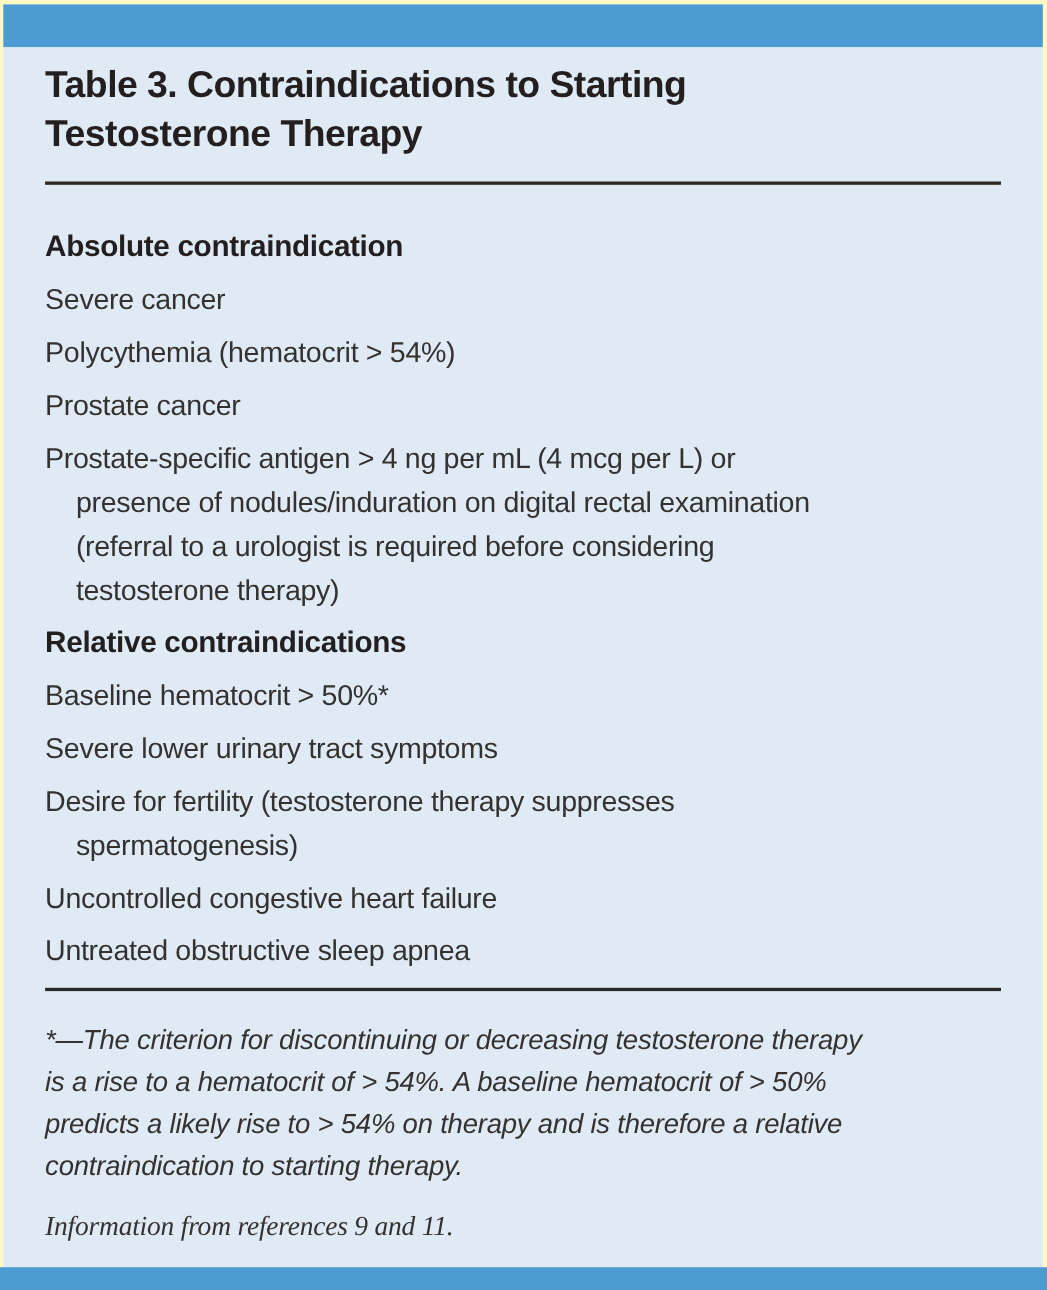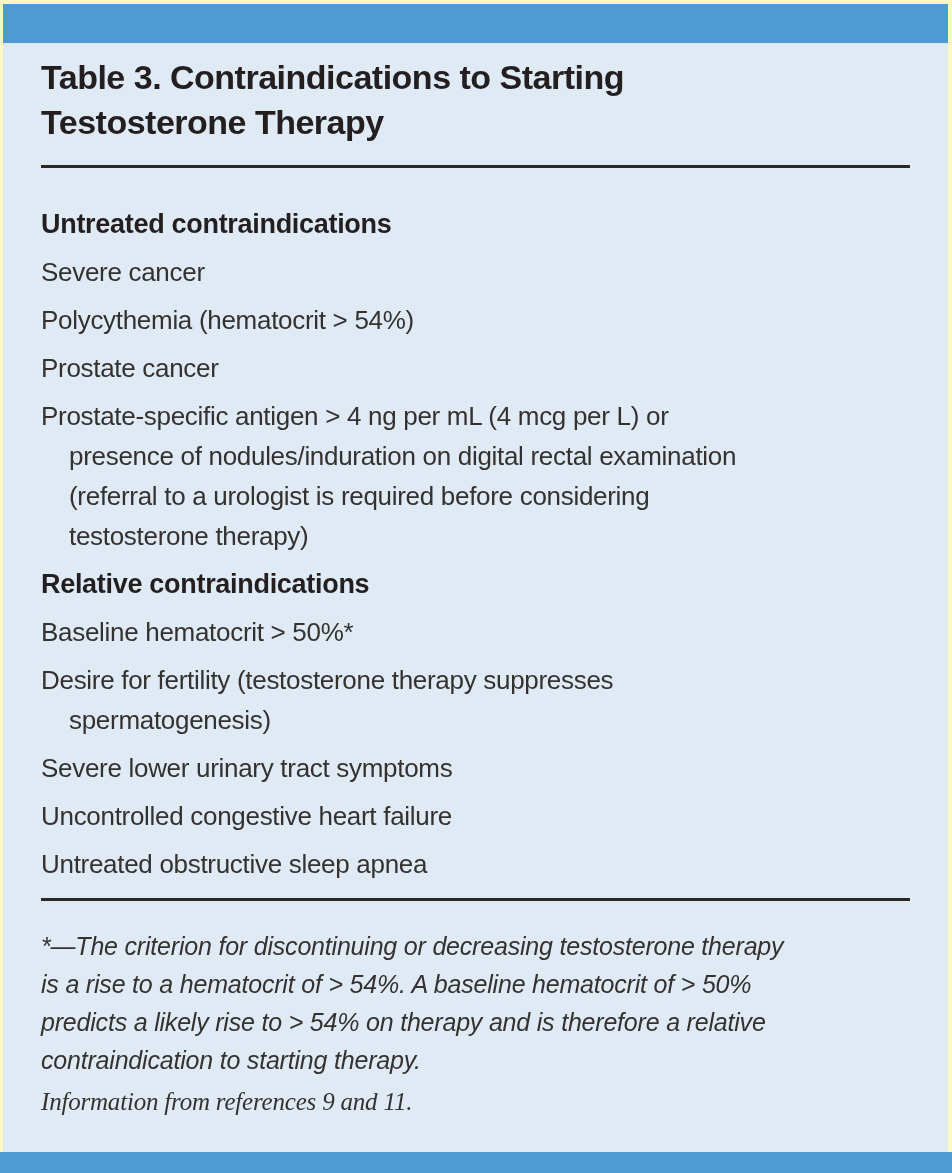"Untreated contraindications" h2.section-heading { text: Untreated contraindications -> Absolute contraindication }
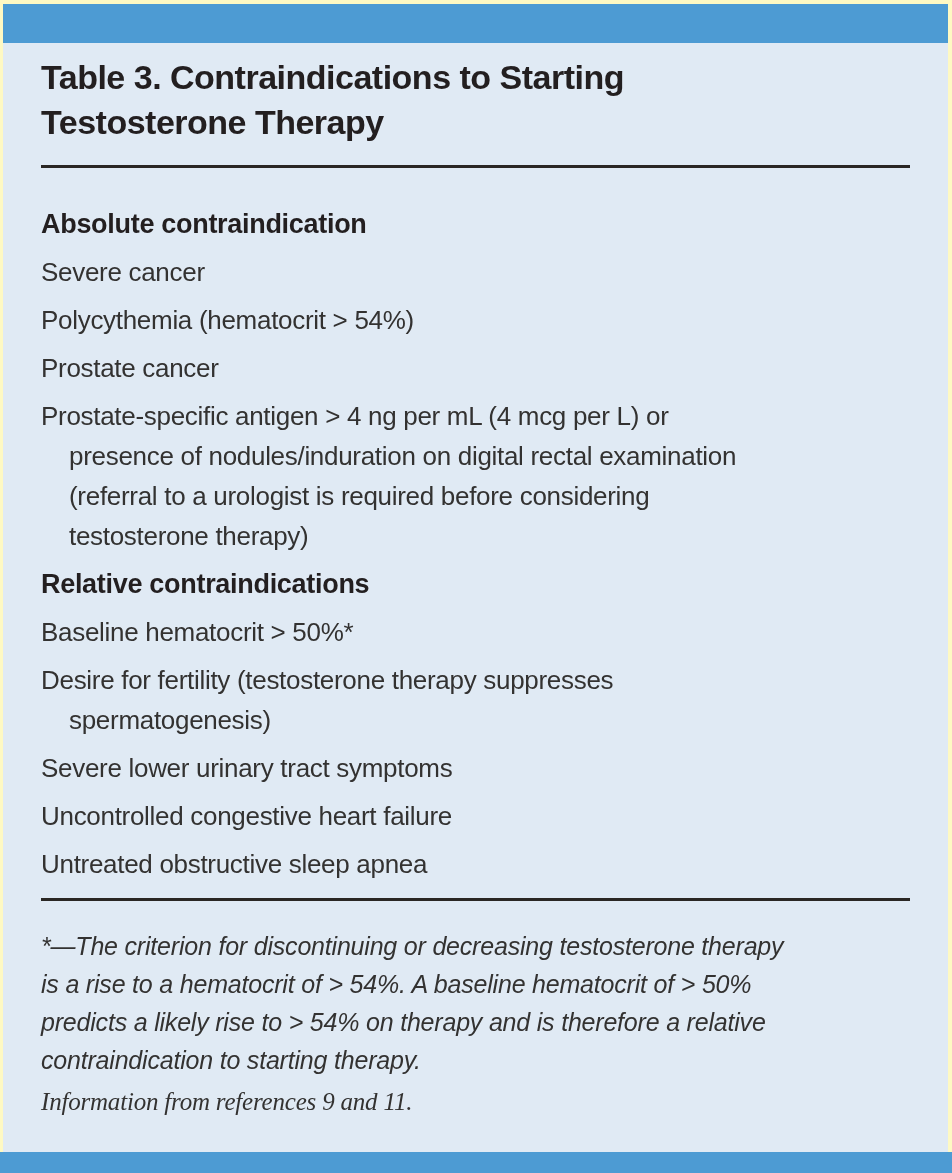"Desire for fertility (testosterone" p.list-item { order: before "Severe lower urinary tract symptoms" -> after "Severe lower urinary tract symptoms" }
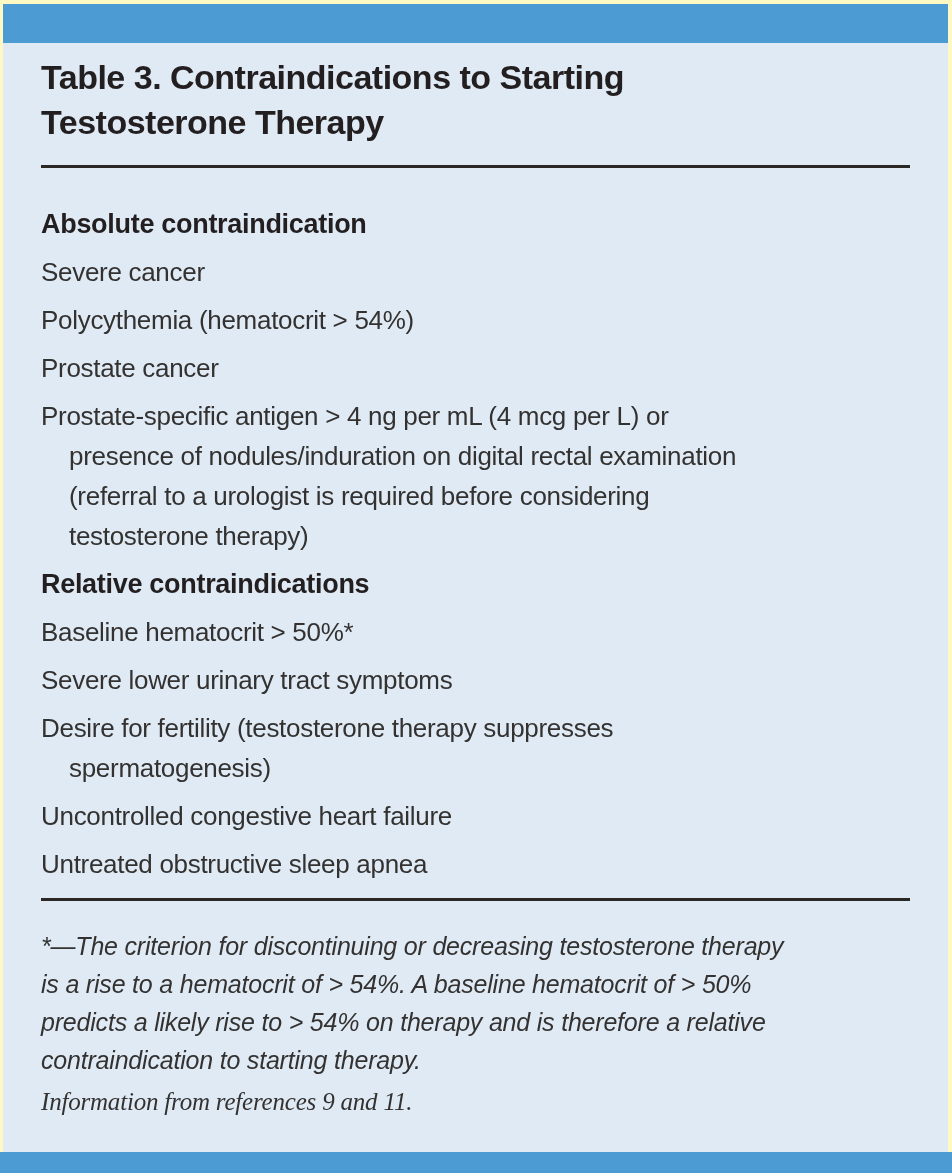"*—The criterion for discontinuing or" .footnote { margin-bottom: 4px -> 18px }
